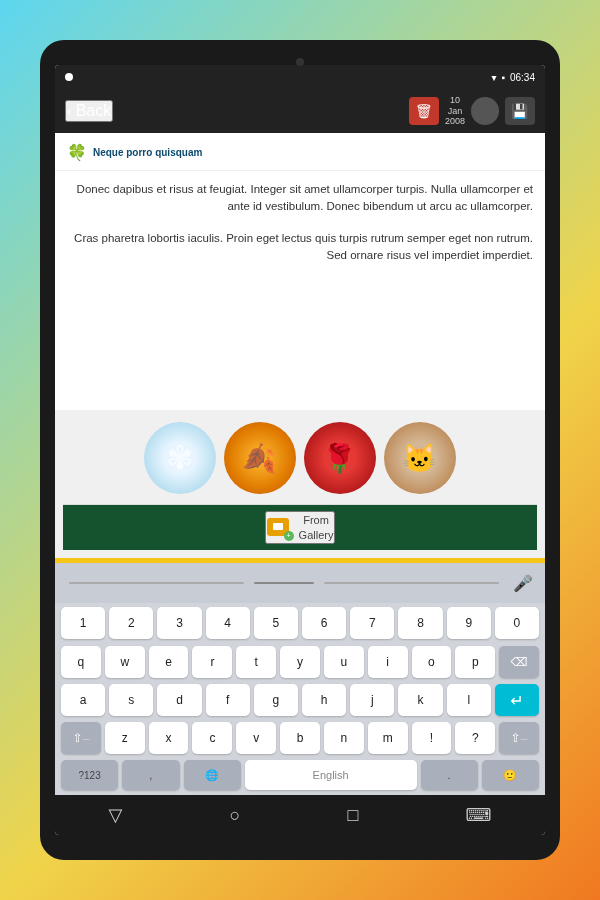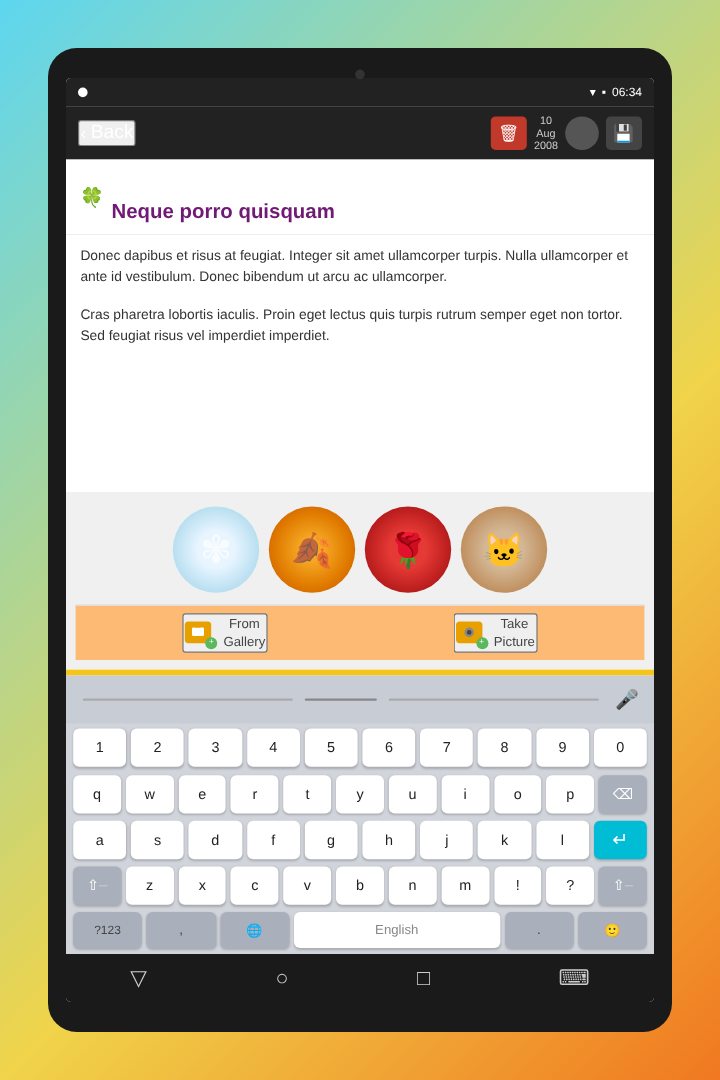"Aug" div { text: Aug -> Jan }
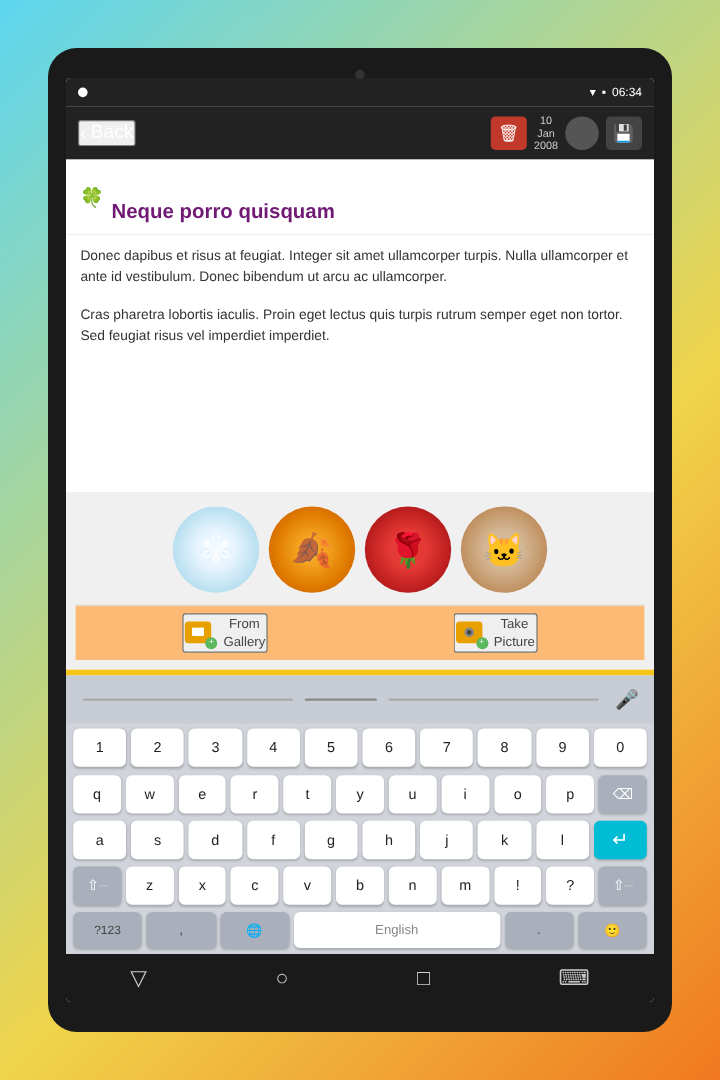"Neque porro quisquam" .note-title { color: #701a75 -> #0c4a6e; font-size: 17px -> 10px; margin-top: 24px -> none }
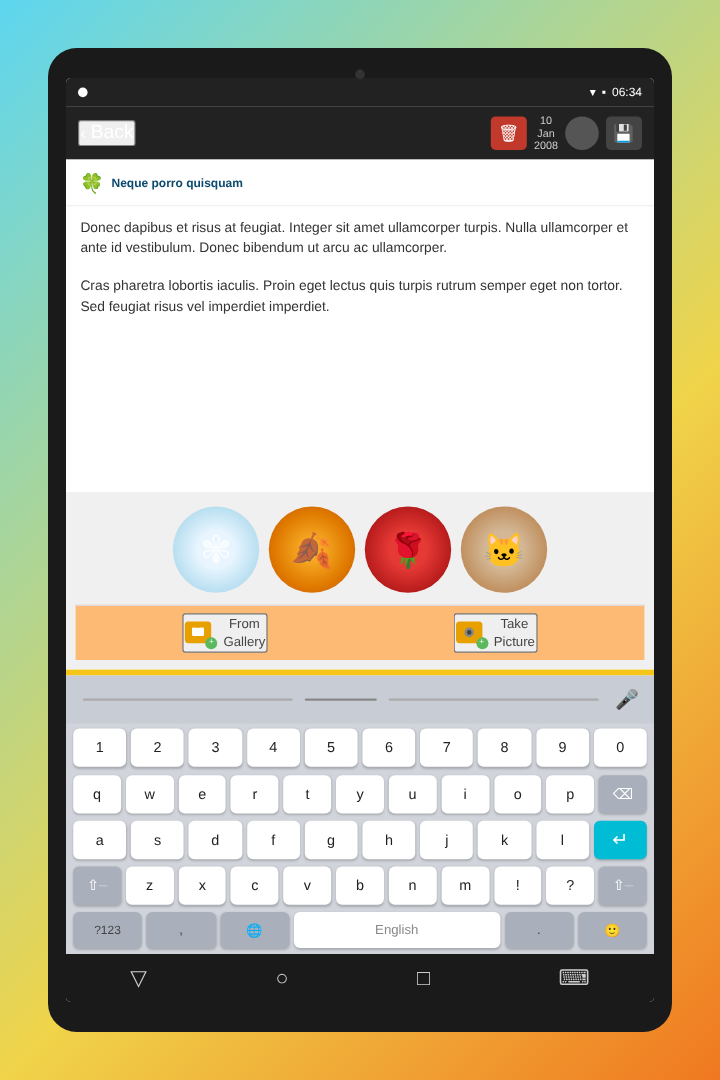"Donec dapibus et risus at" .note-body { text-align: none -> right }
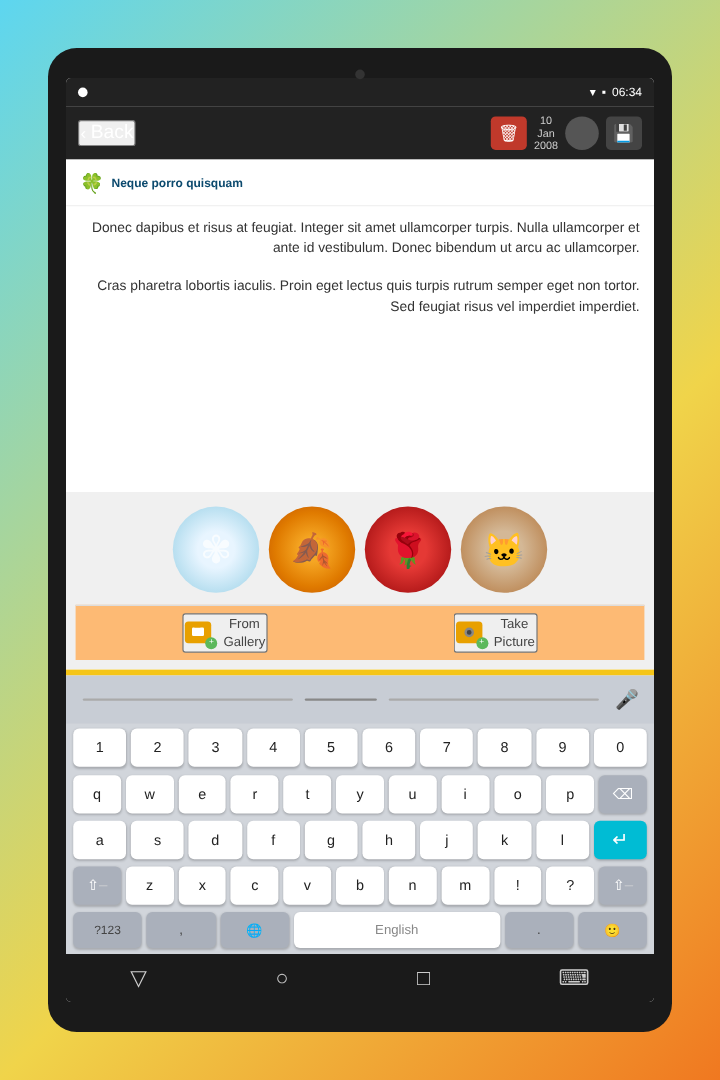"Cras pharetra lobortis iaculis. Proin" p.note-para { text: tortor. Sed feugiat -> rutrum. Sed ornare }
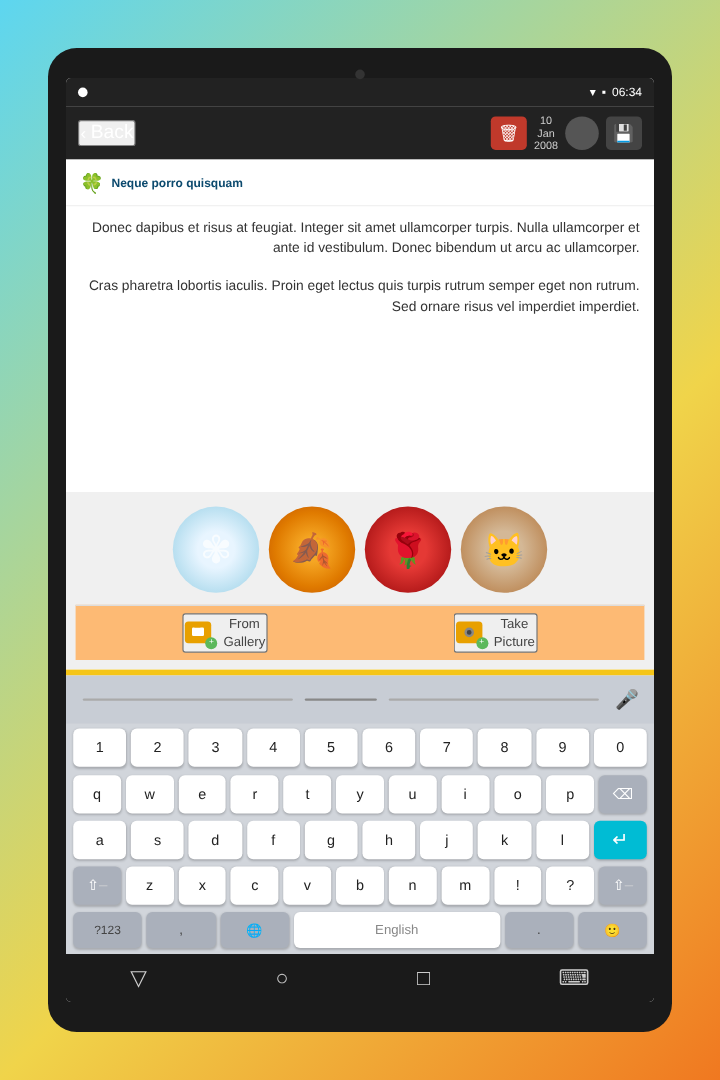"From" .gallery-actions { background: #fdba74 -> #14532d }
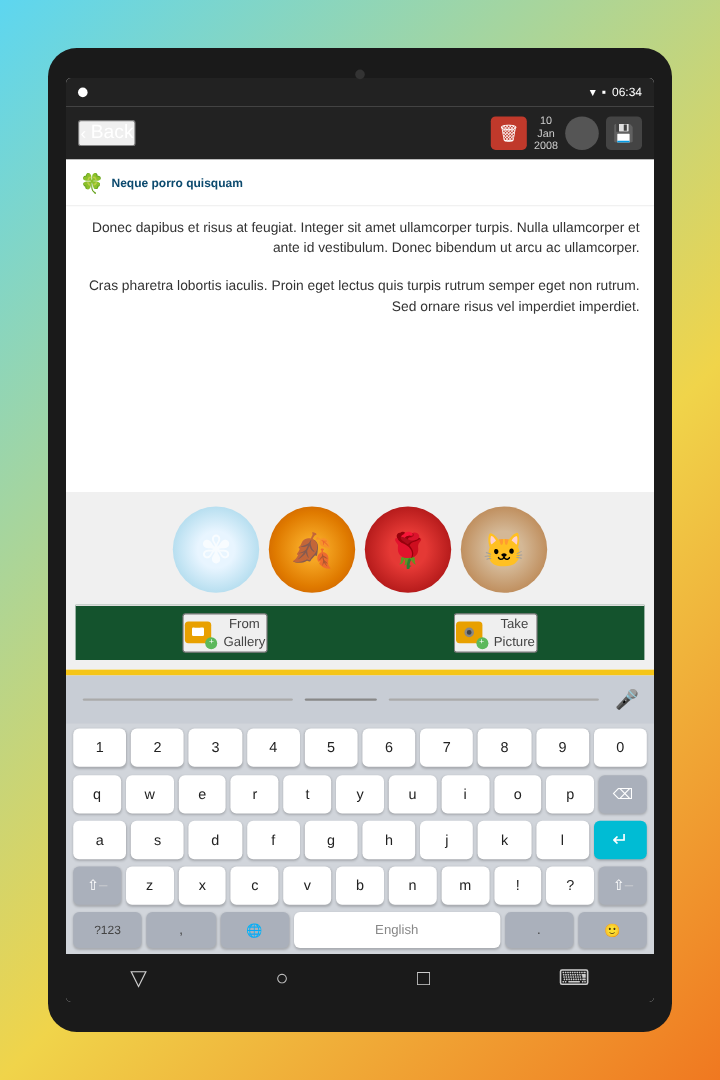"Take" button.gallery-btn { html: <button> <div> <div> <div></div> </div> <div>+</div> </div> <span>Take<br>Picture</span> </button> -> none }
